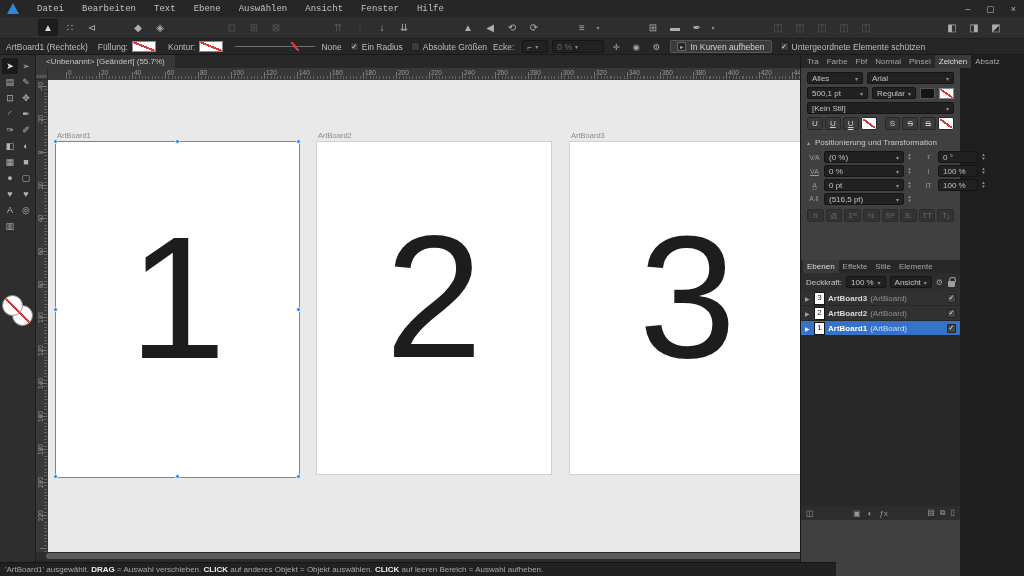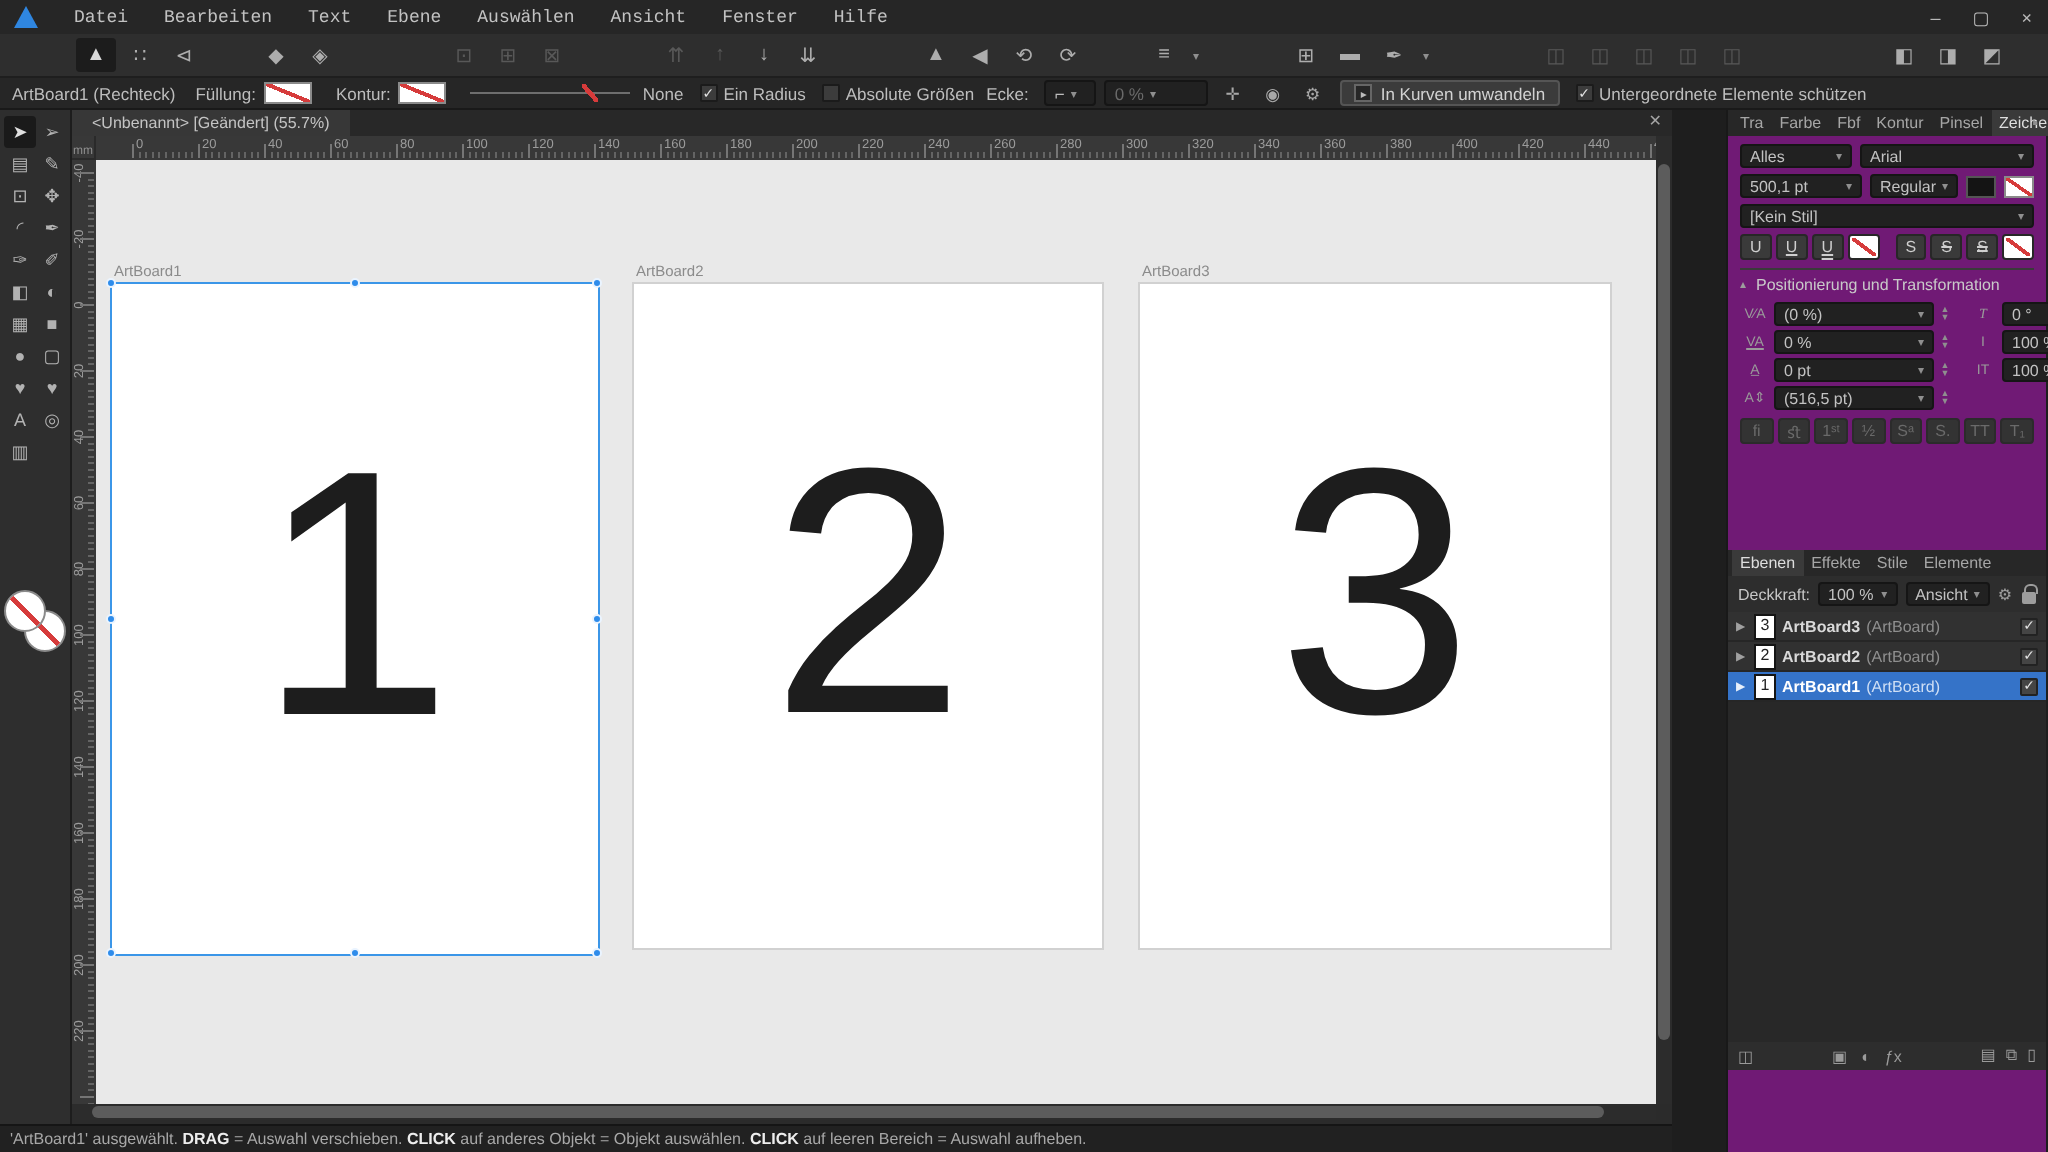"In Kurven umwandeln" span { text: umwandeln -> aufheben }
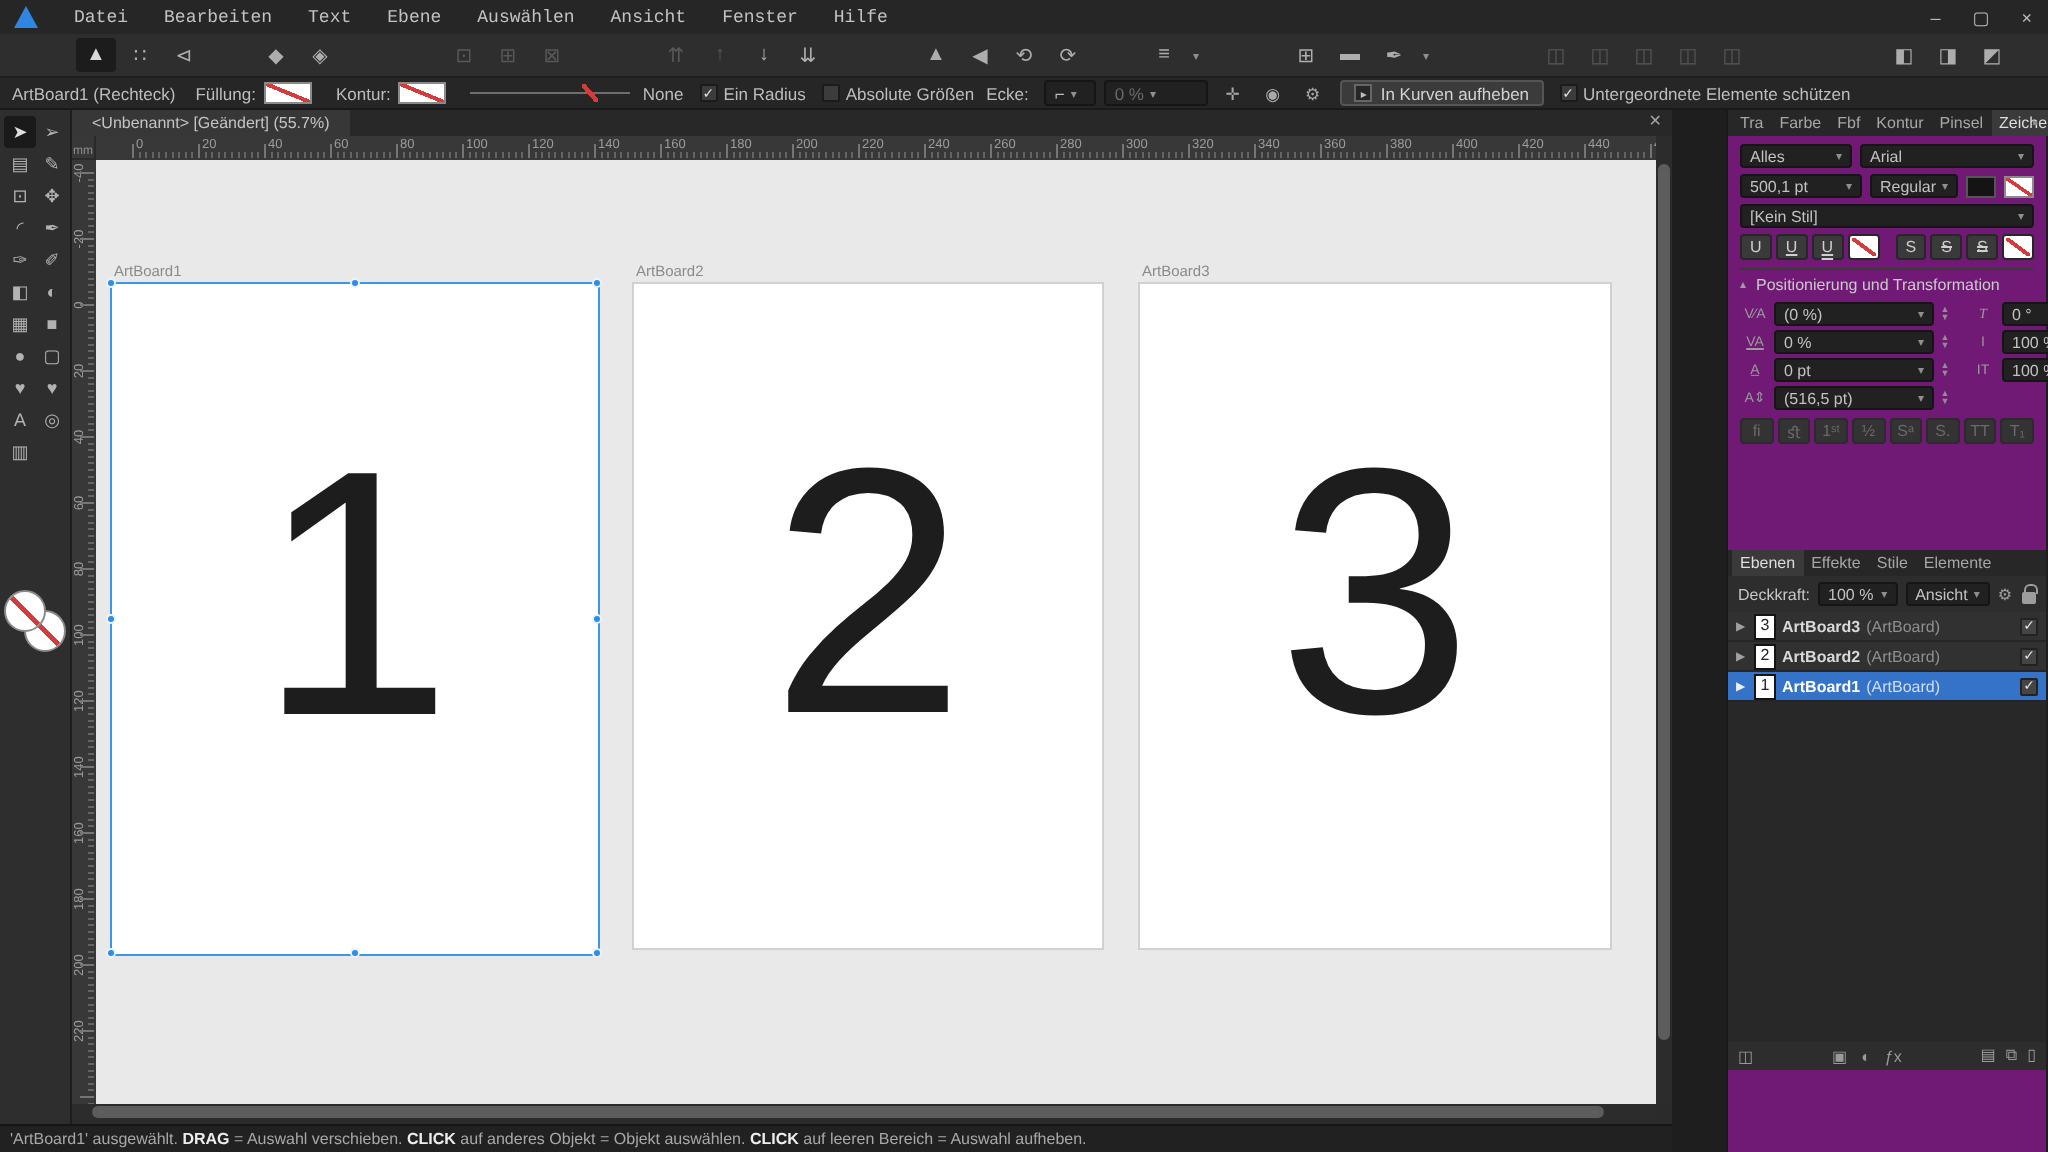"Tra" .rightpanel { background: #701a75 -> #404040; left: 863px -> 800px }
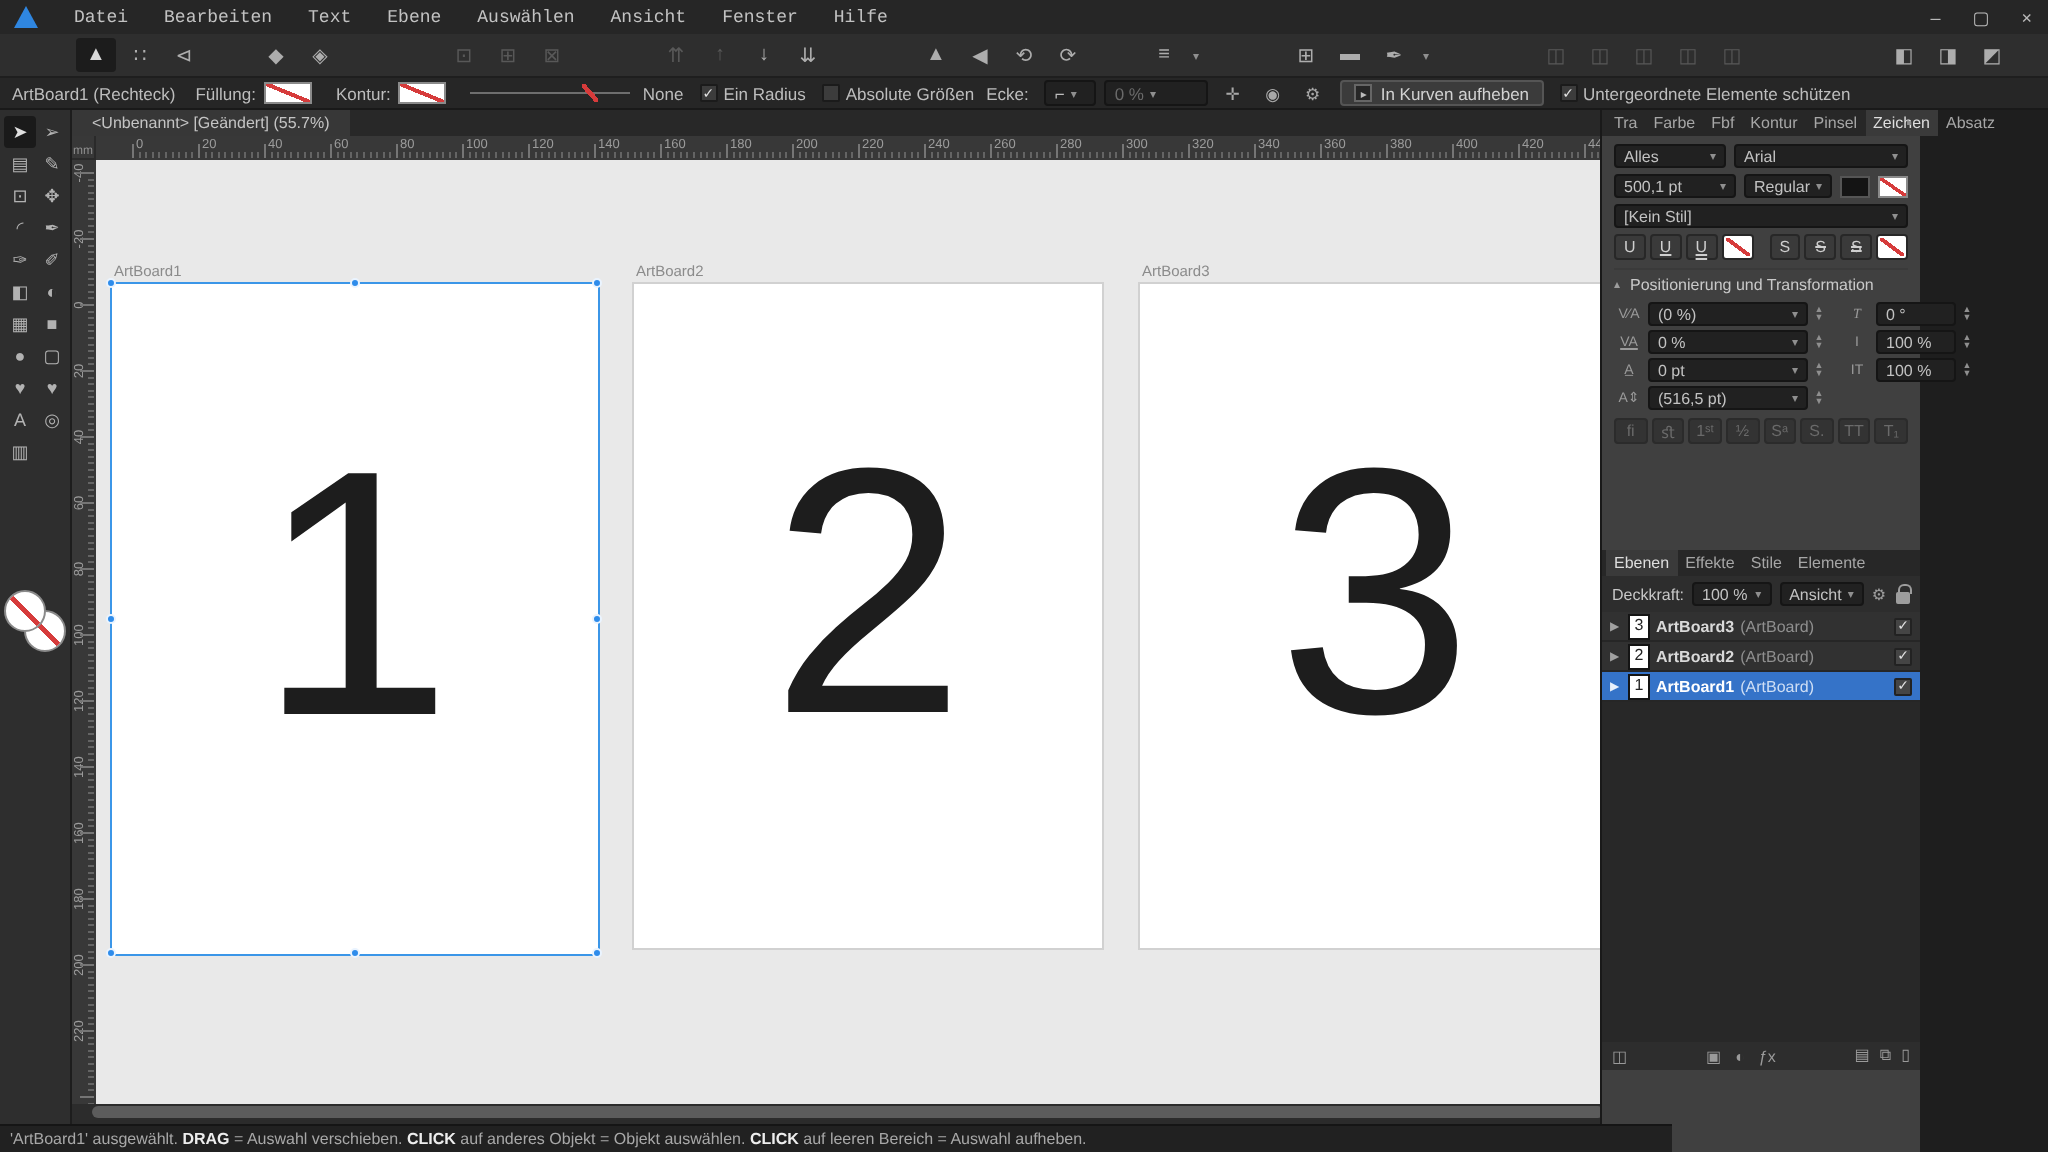"Kontur" div.studio-tab { text: Kontur -> Normal }
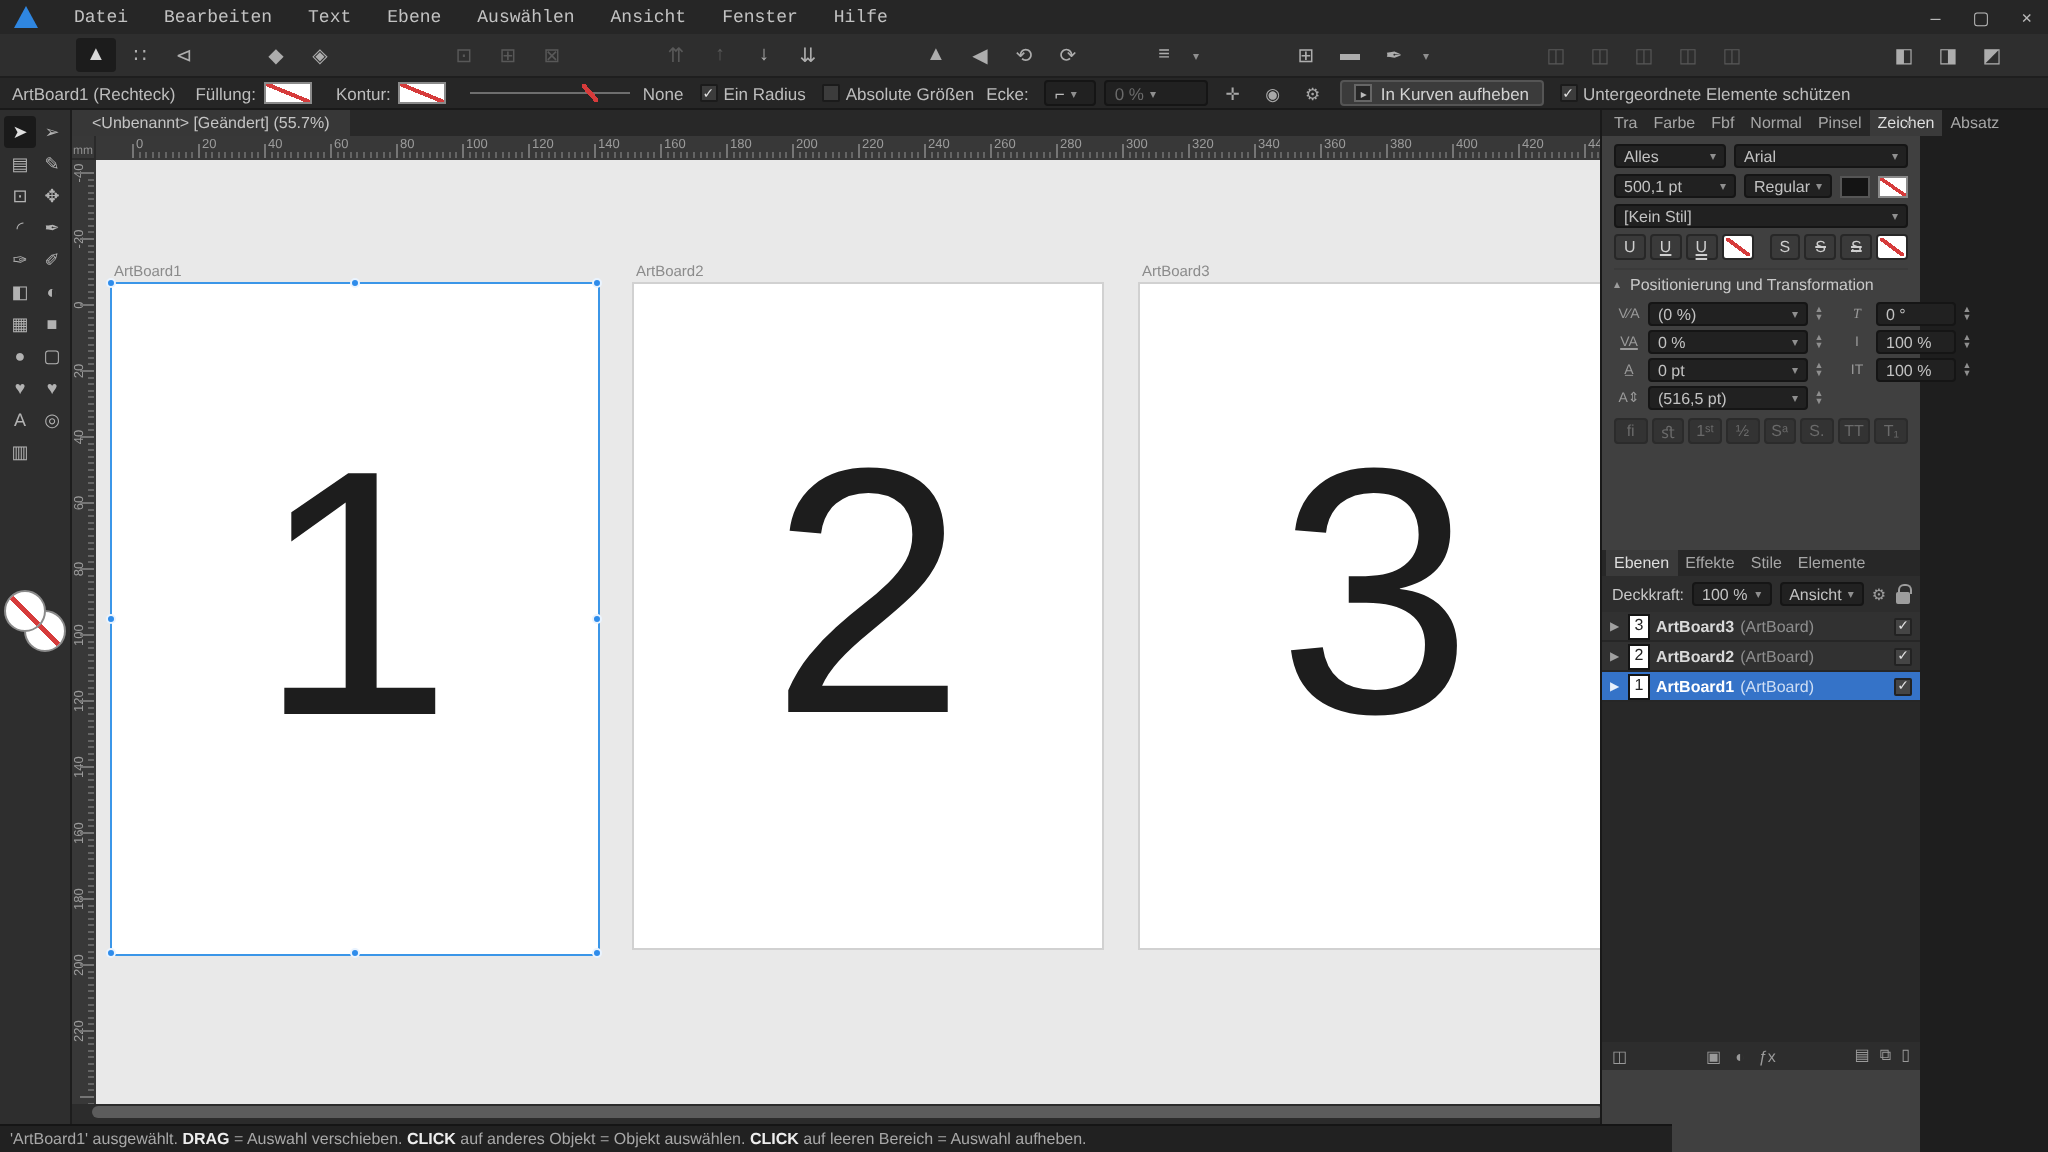"Ebenen" .layers { margin-top: 15px -> none }
